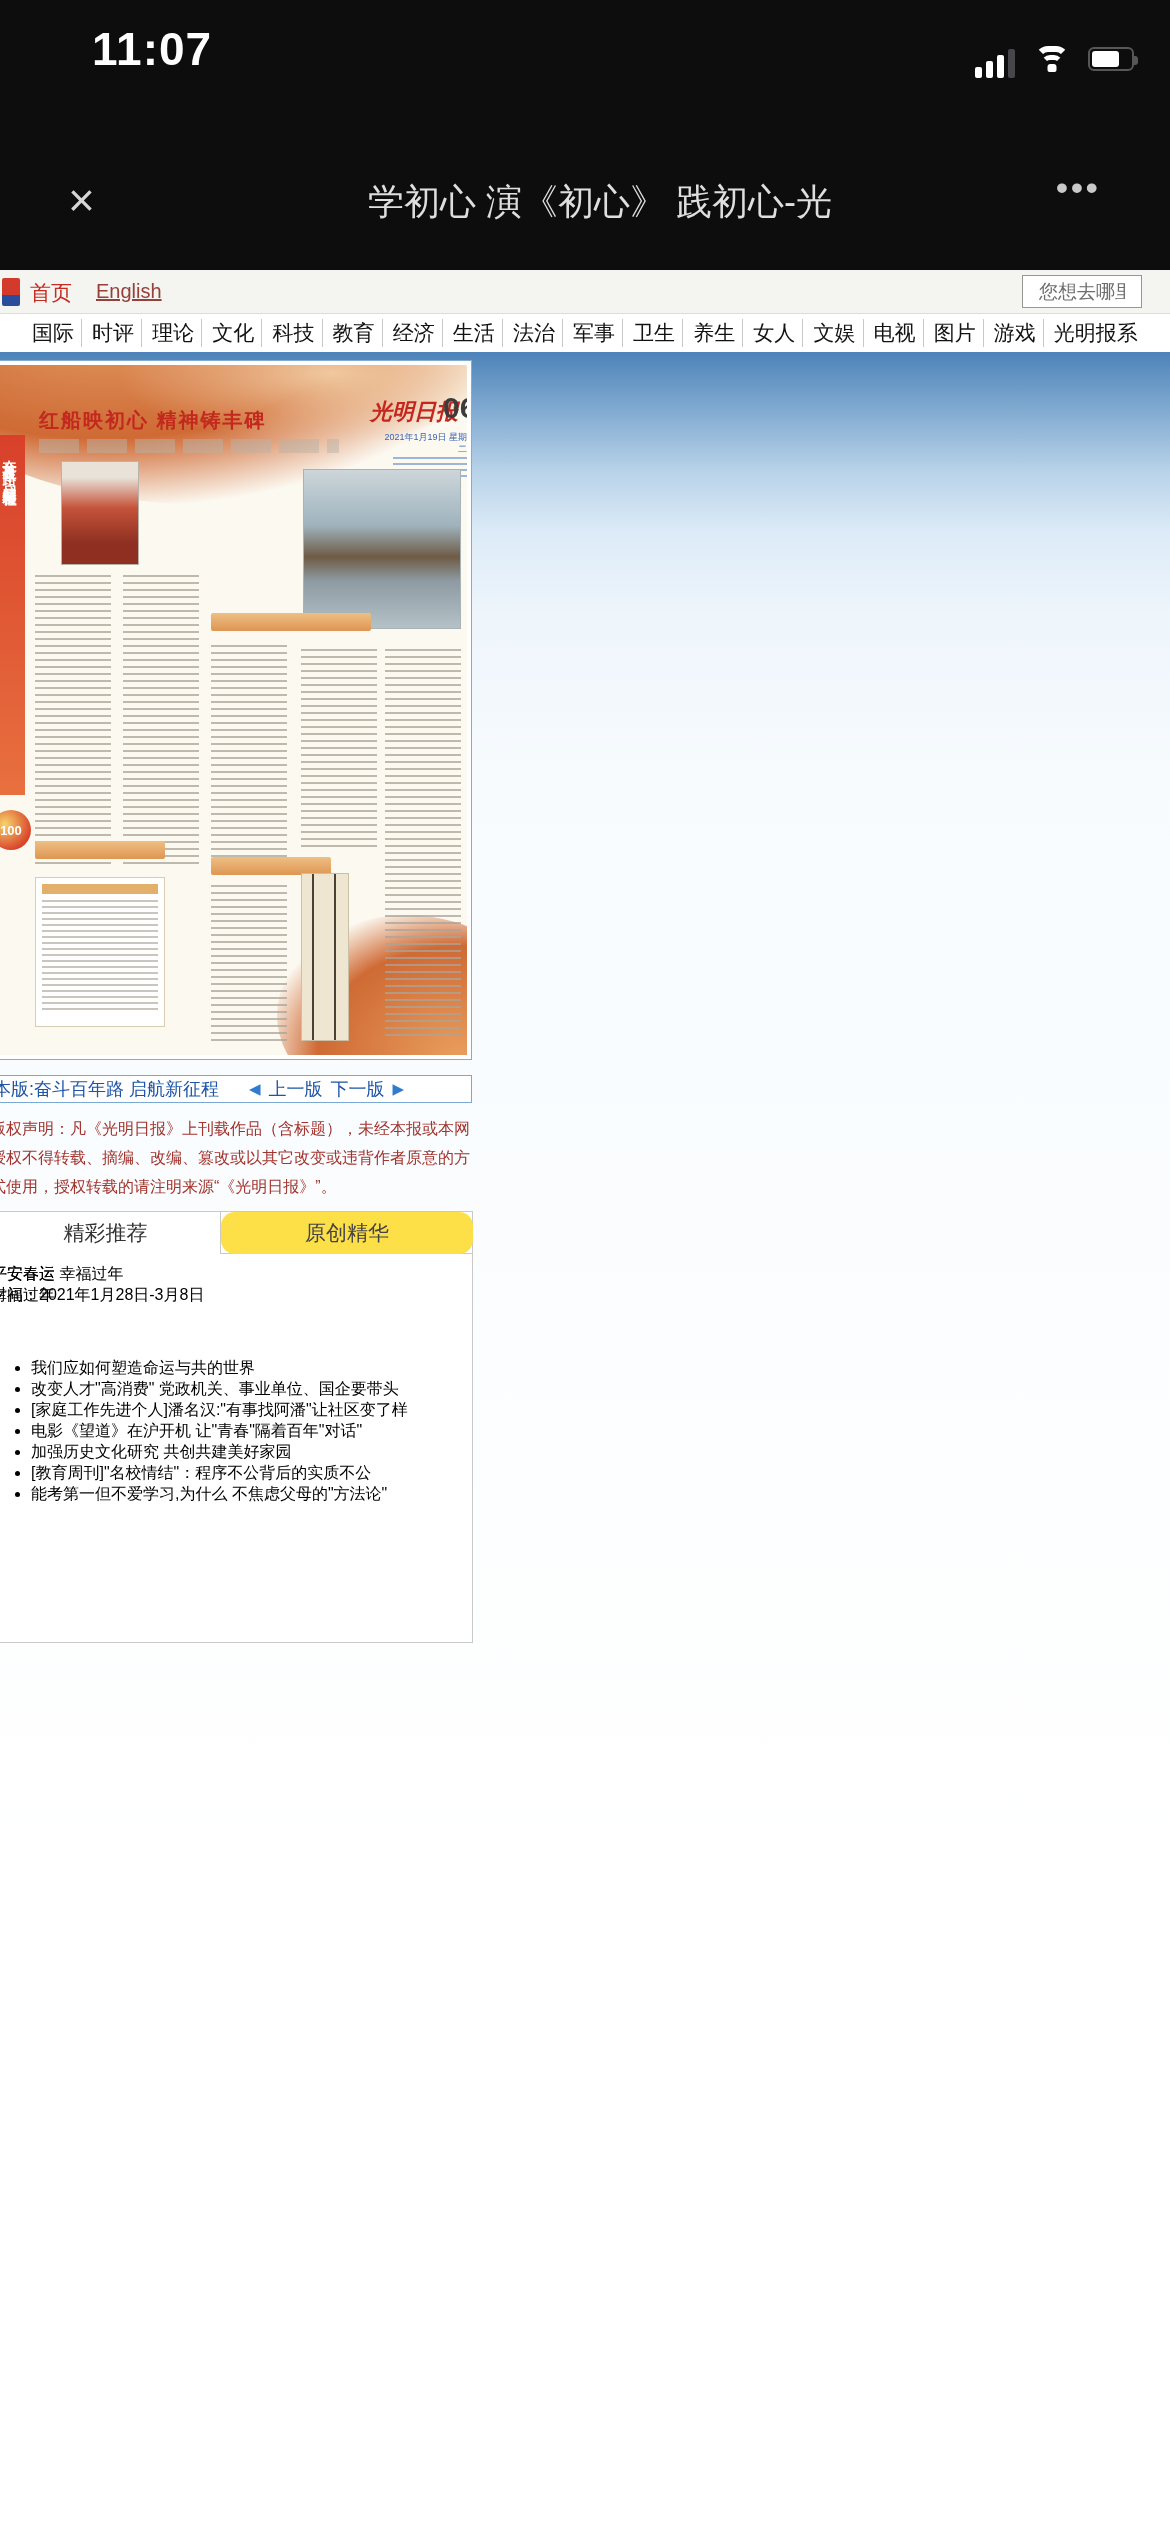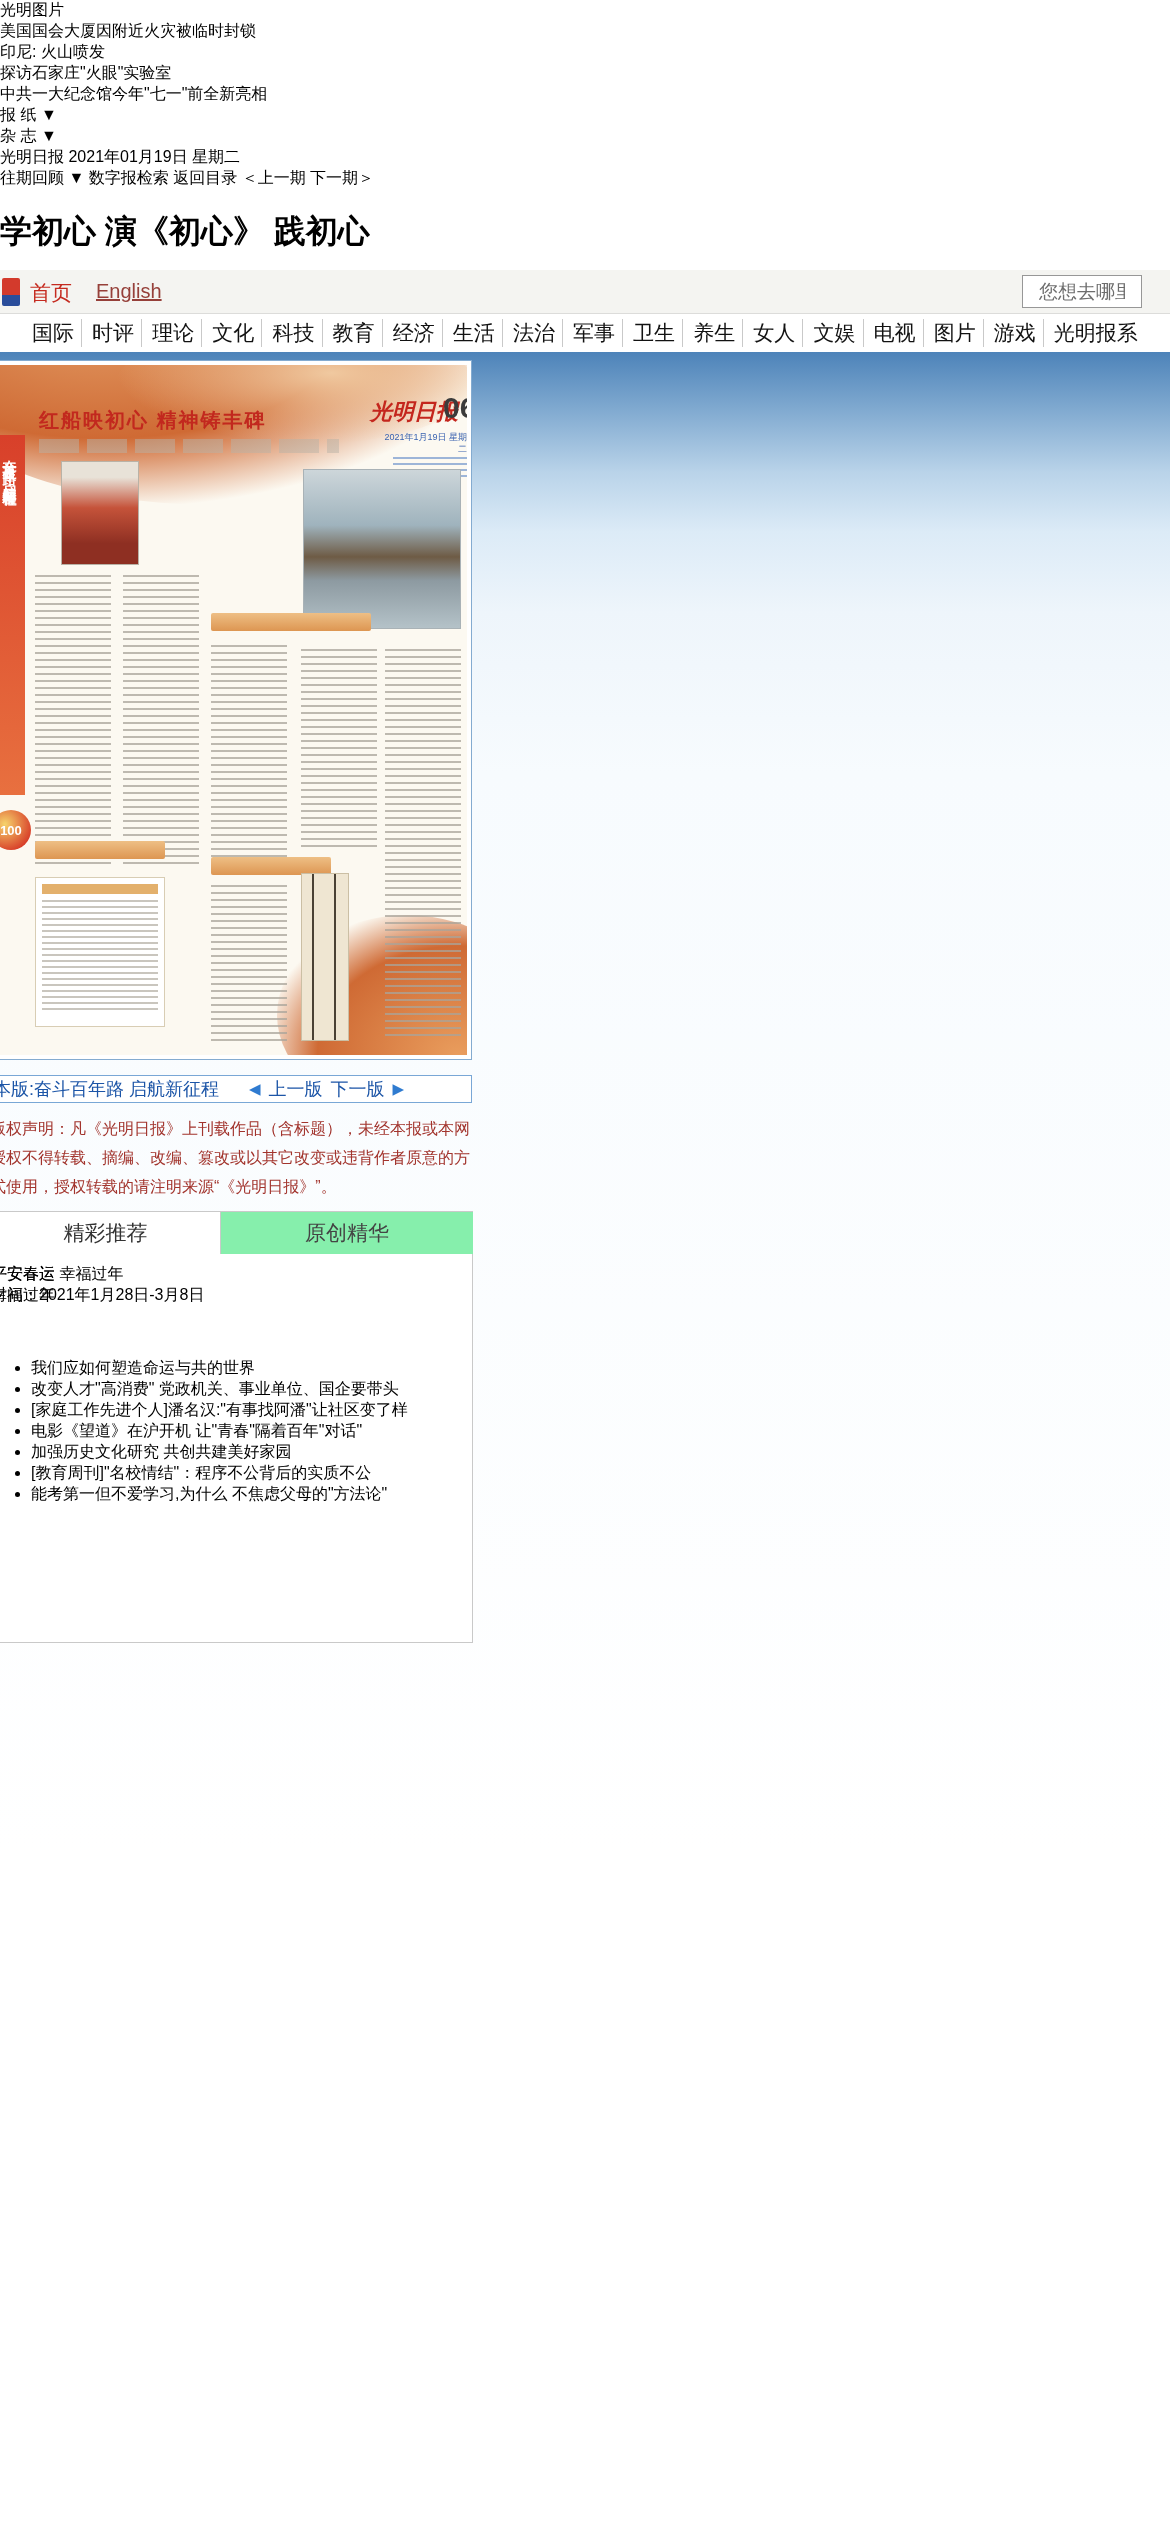"11:07" div.phone-header { html: none -> <div> <div>11:07</div> <div> <i></i> <i></i> <i></i> <i></i> </div> <div> <span></span> <span></span> <span></span> </div> <div> <span></span> <span></span> </div> <div>×</div> <div> <span>学初心 演《初心》 践初心-光</span> <span></span> </div> <div>•••</div> </div> }
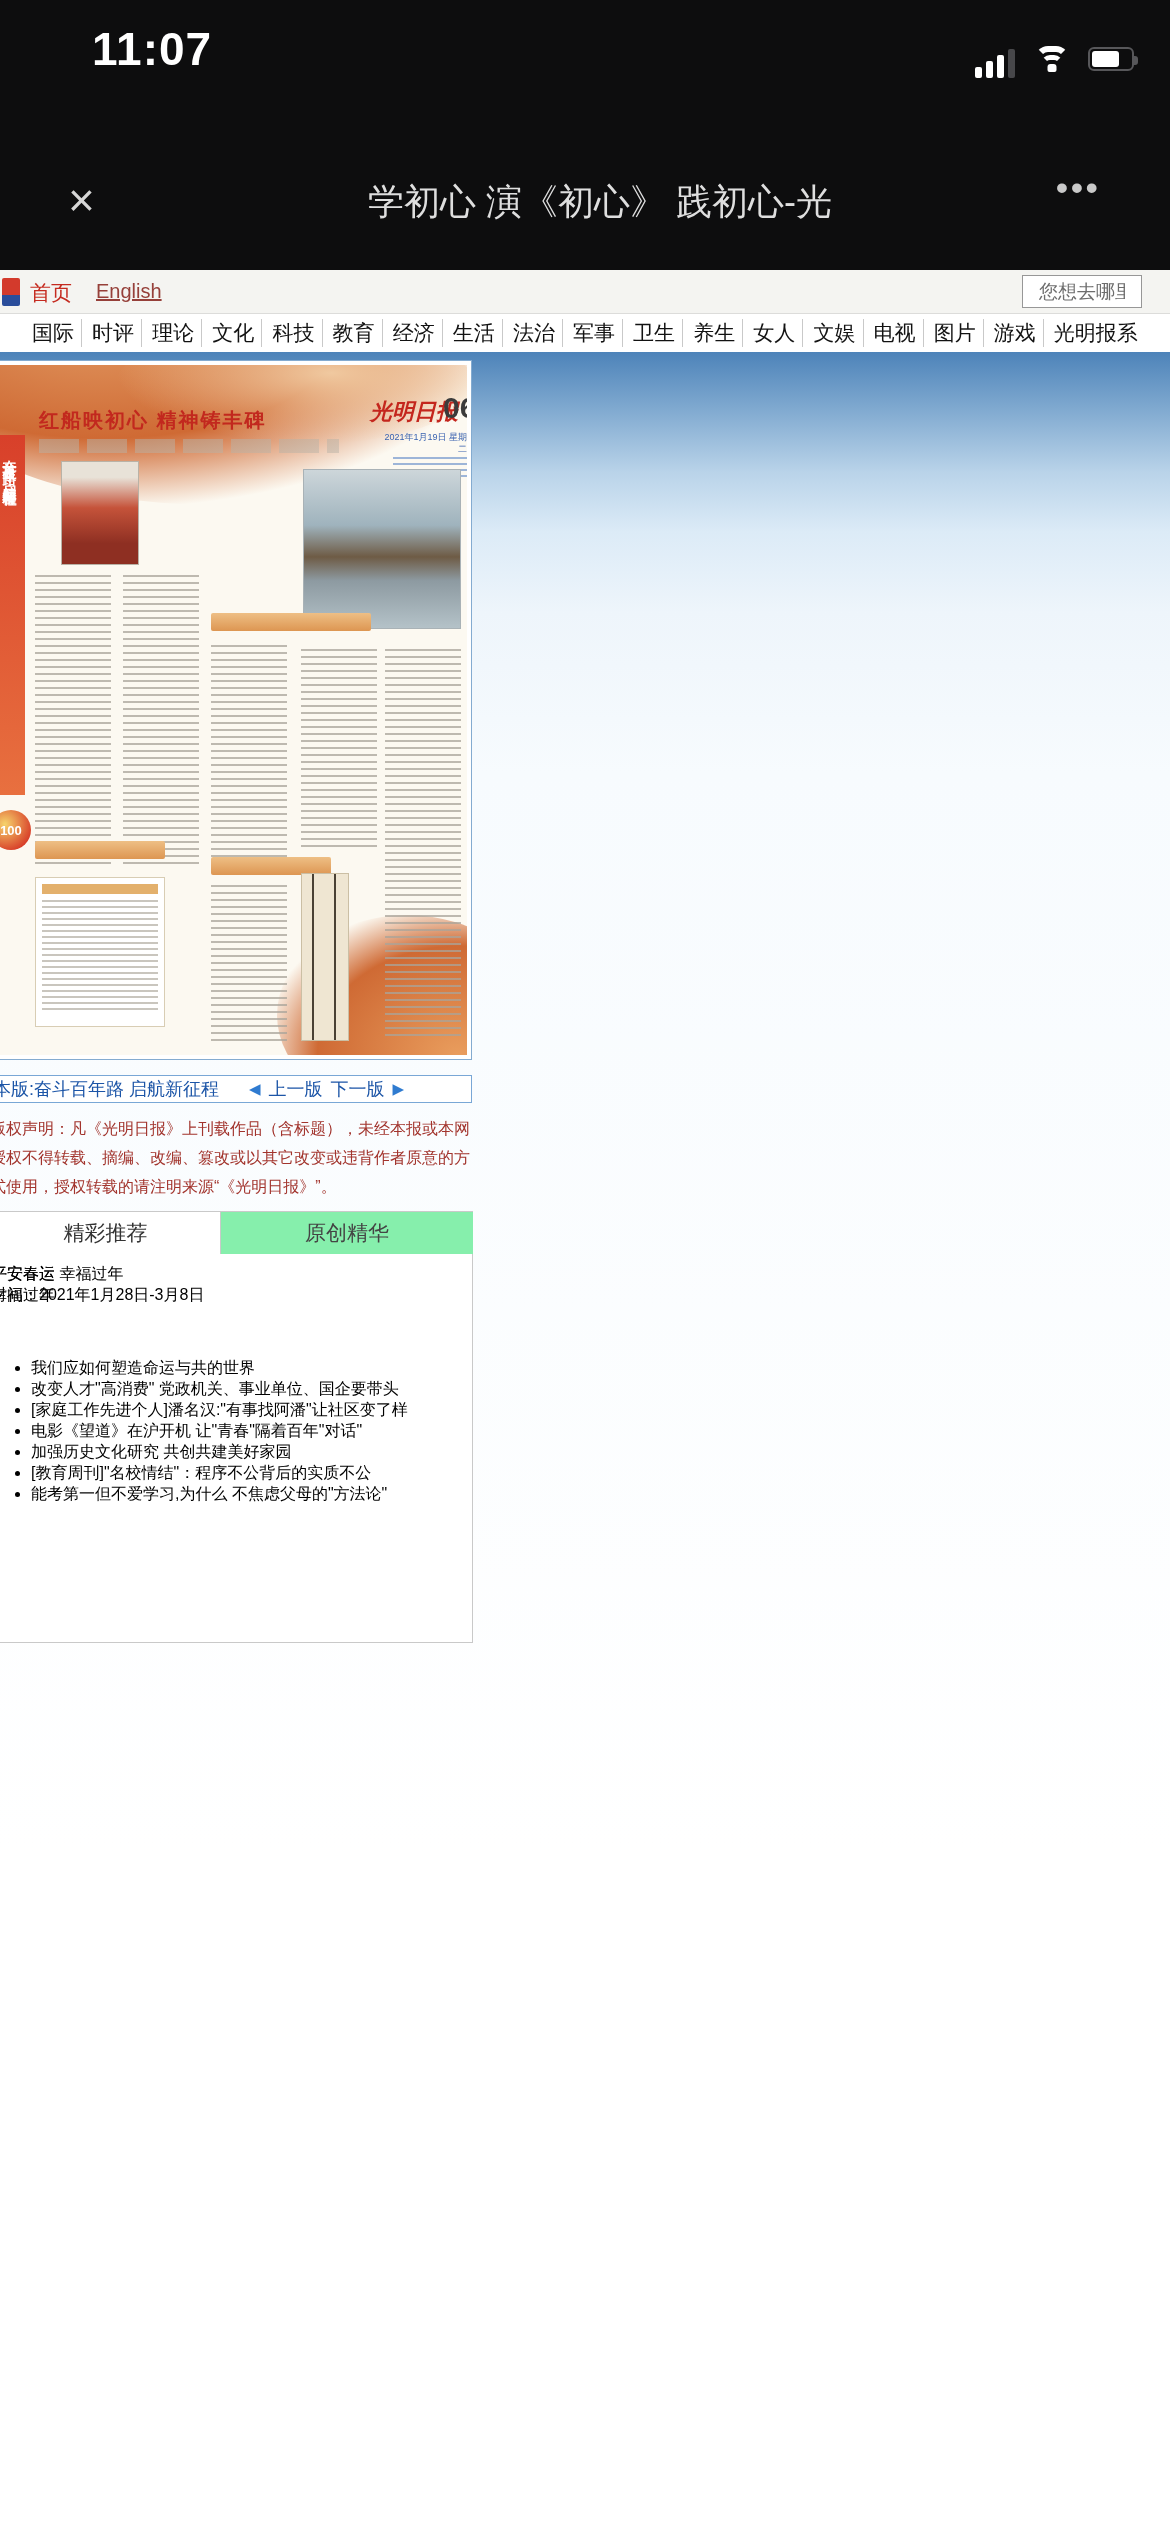"原创精华" .tab-inactive { background: #86efac -> #fde047; border-radius: none -> 14px }
